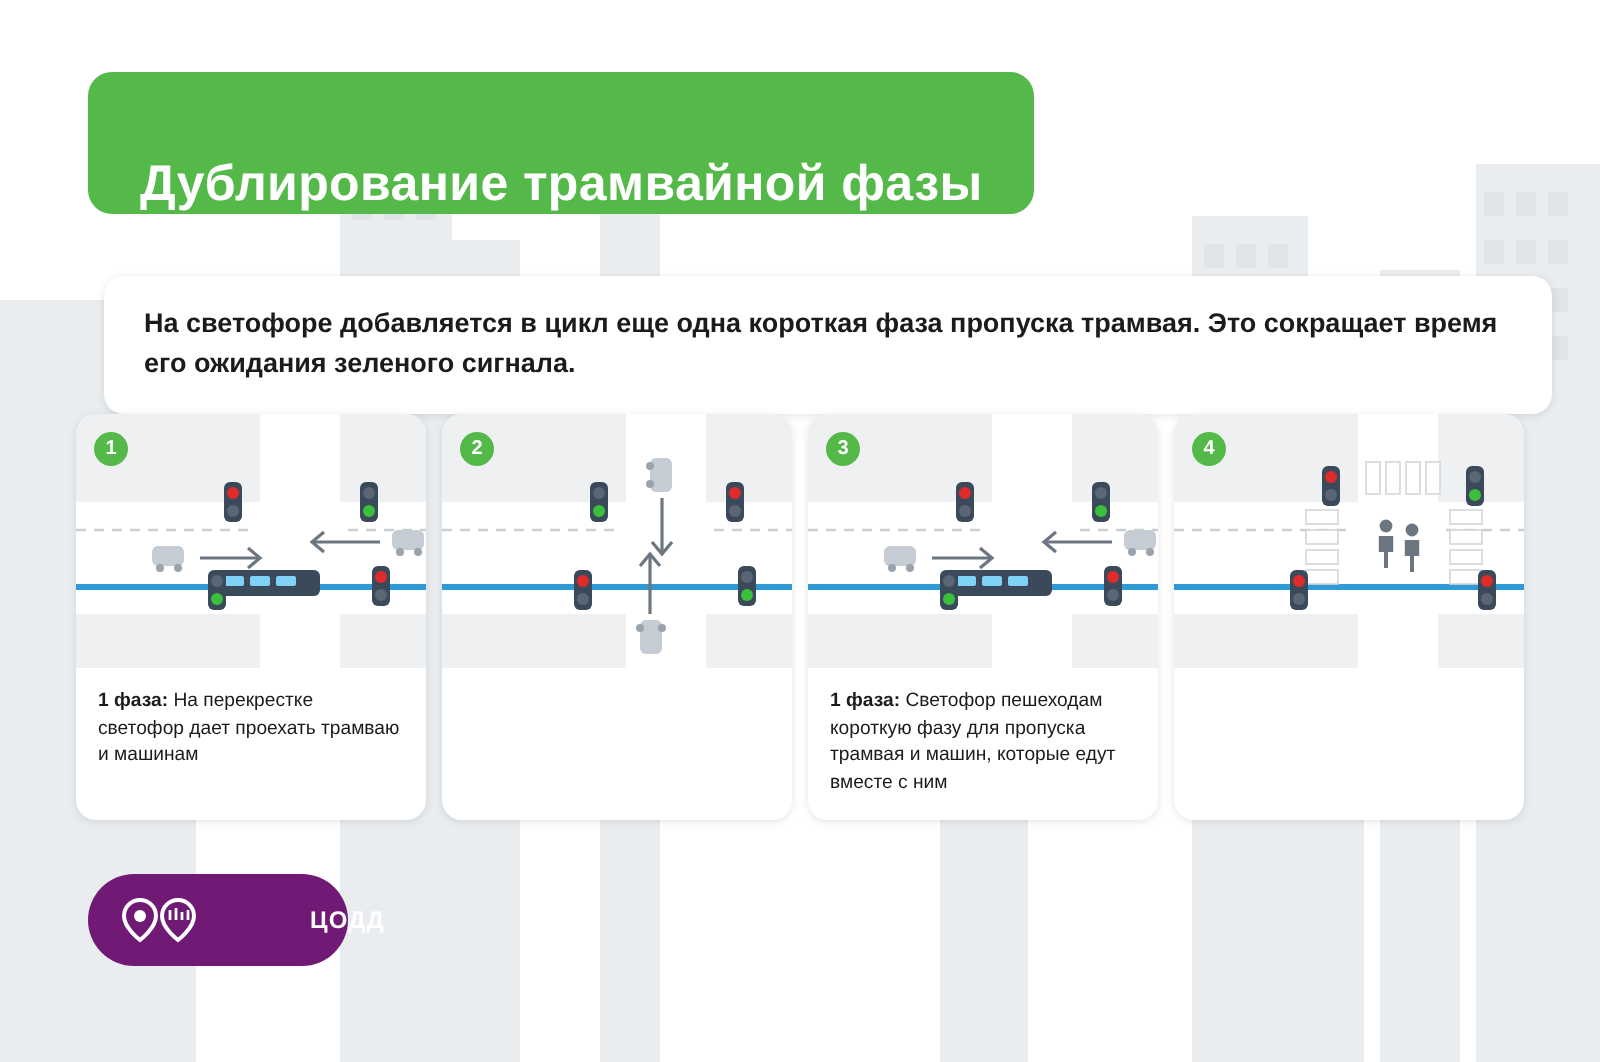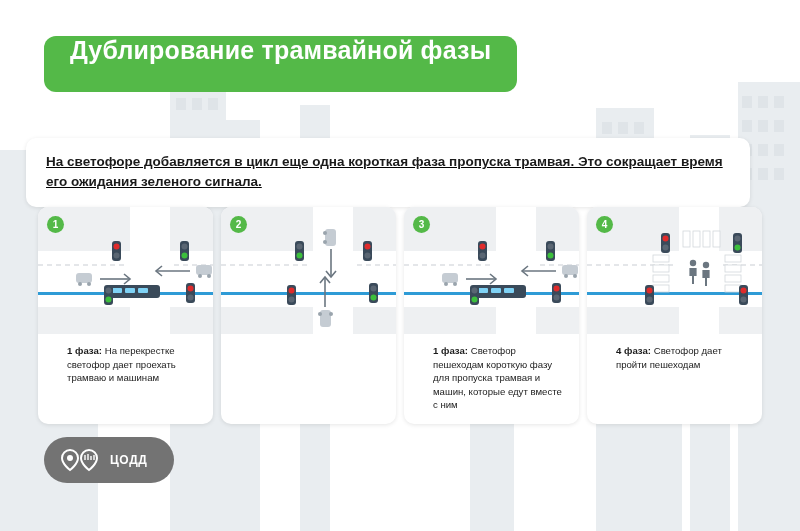"Дублирование трамвайной фазы" .title-pill { align-items: flex-start -> flex-end; height: 56px -> 71px }
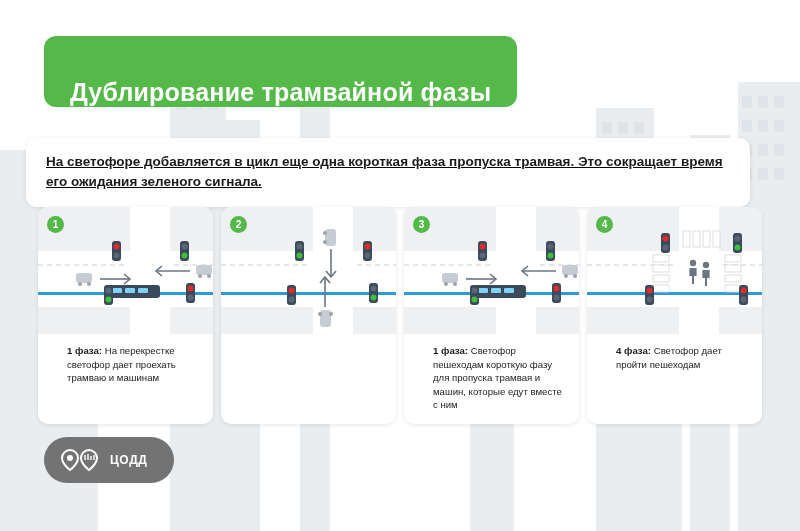"На светофоре добавляется в цикл" .lead-card { left: 26px -> 52px; text-decoration: underline -> none }
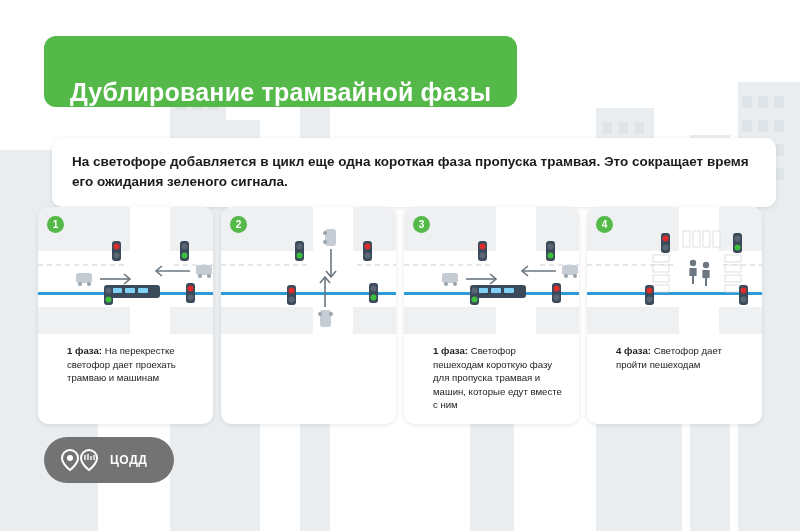"1 фаза: На перекрестке светофор" .caption { margin-left: 18px -> none }
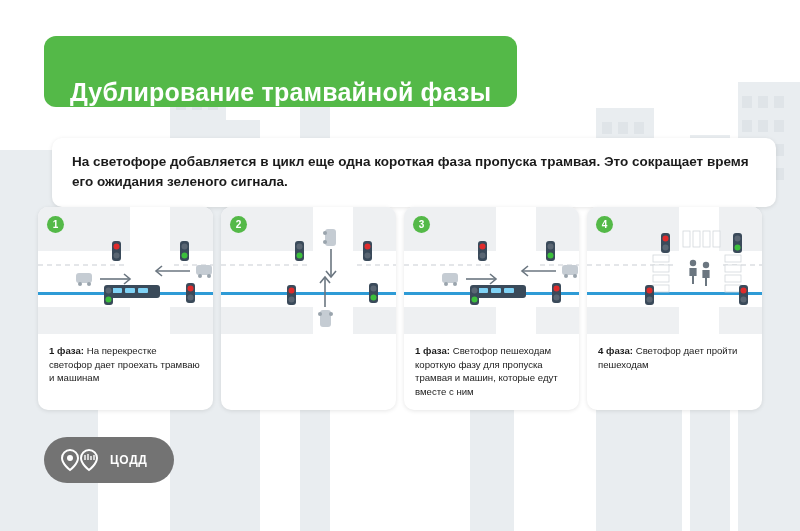"4 фаза: Светофор дает пройти" div.caption { html: <div> <b>4 фаза:</b><span> Светофор дает пройти пешеходам</span> </div> -> none }
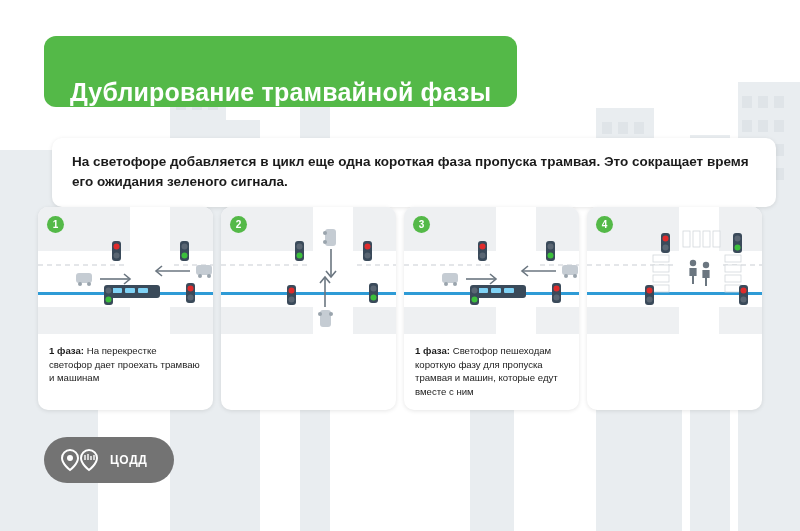"ЦОДД" .logo { background: #737373 -> #701a75; gap: none -> 45px }
